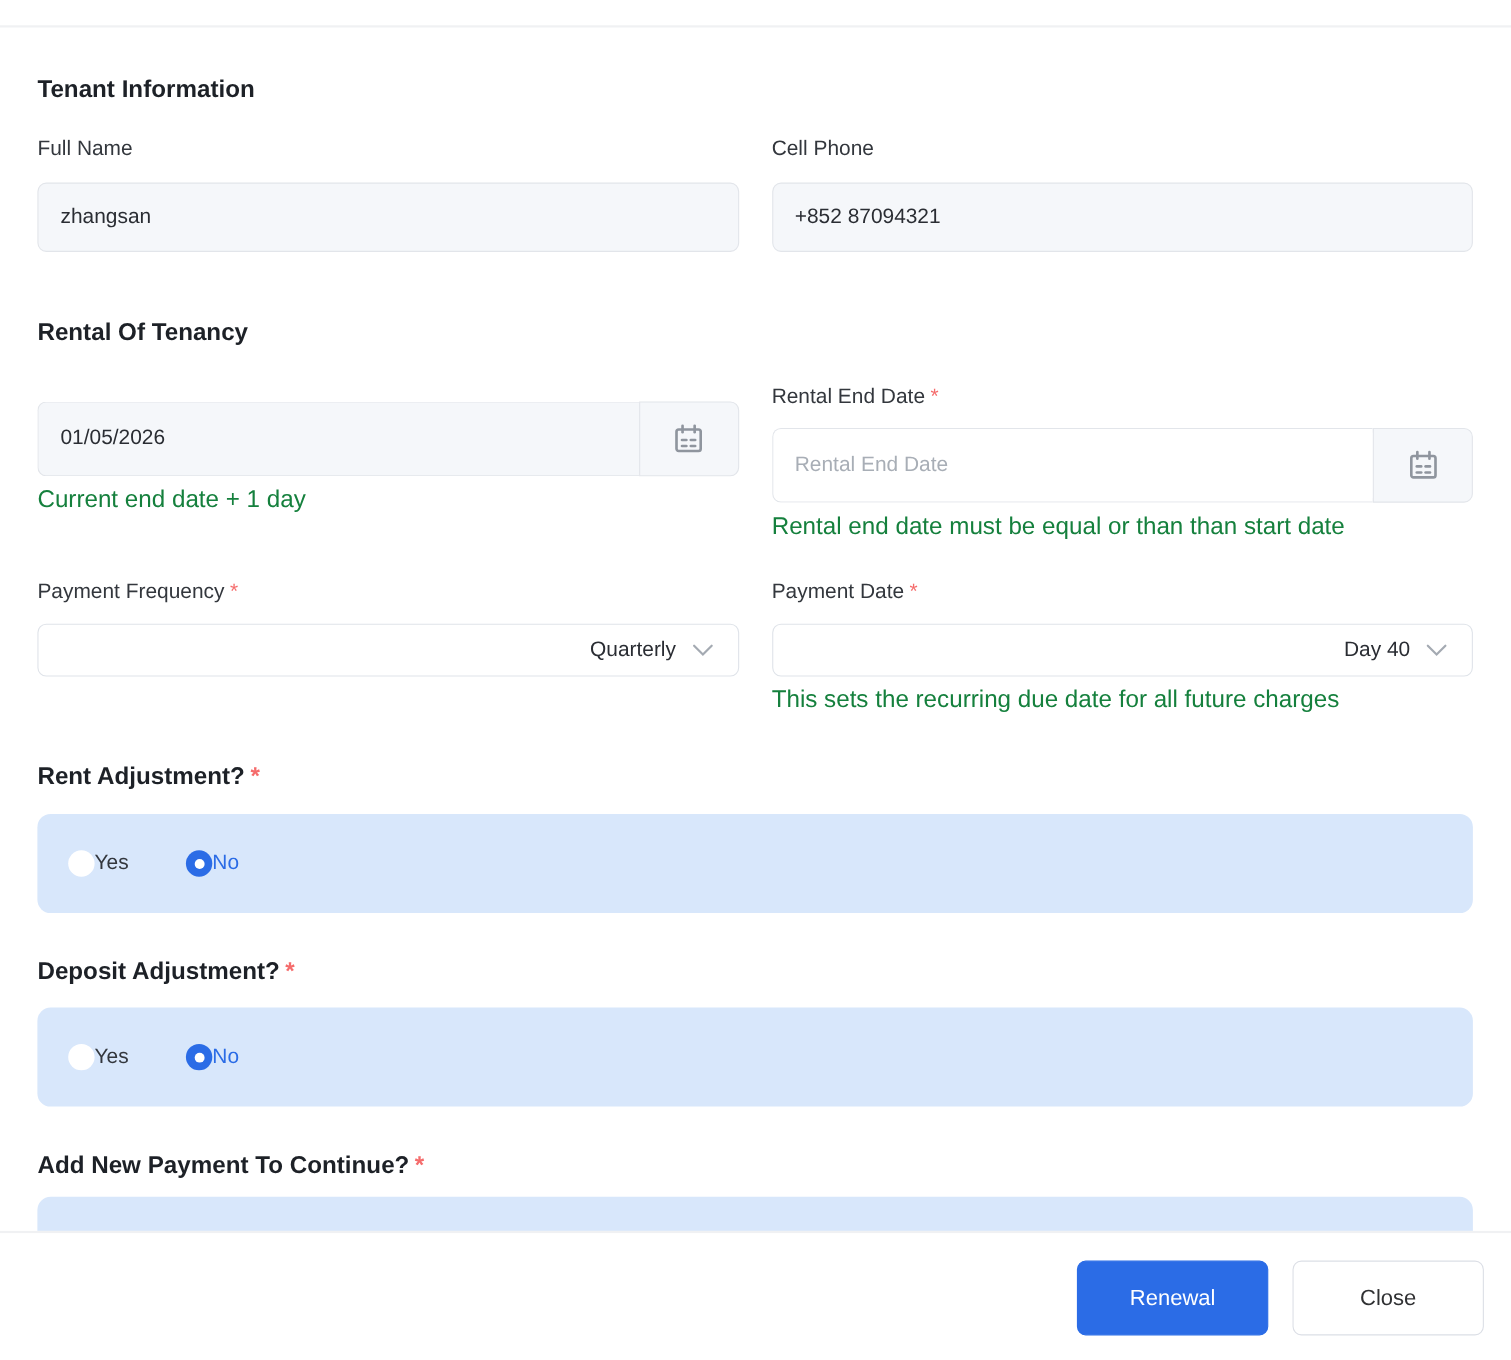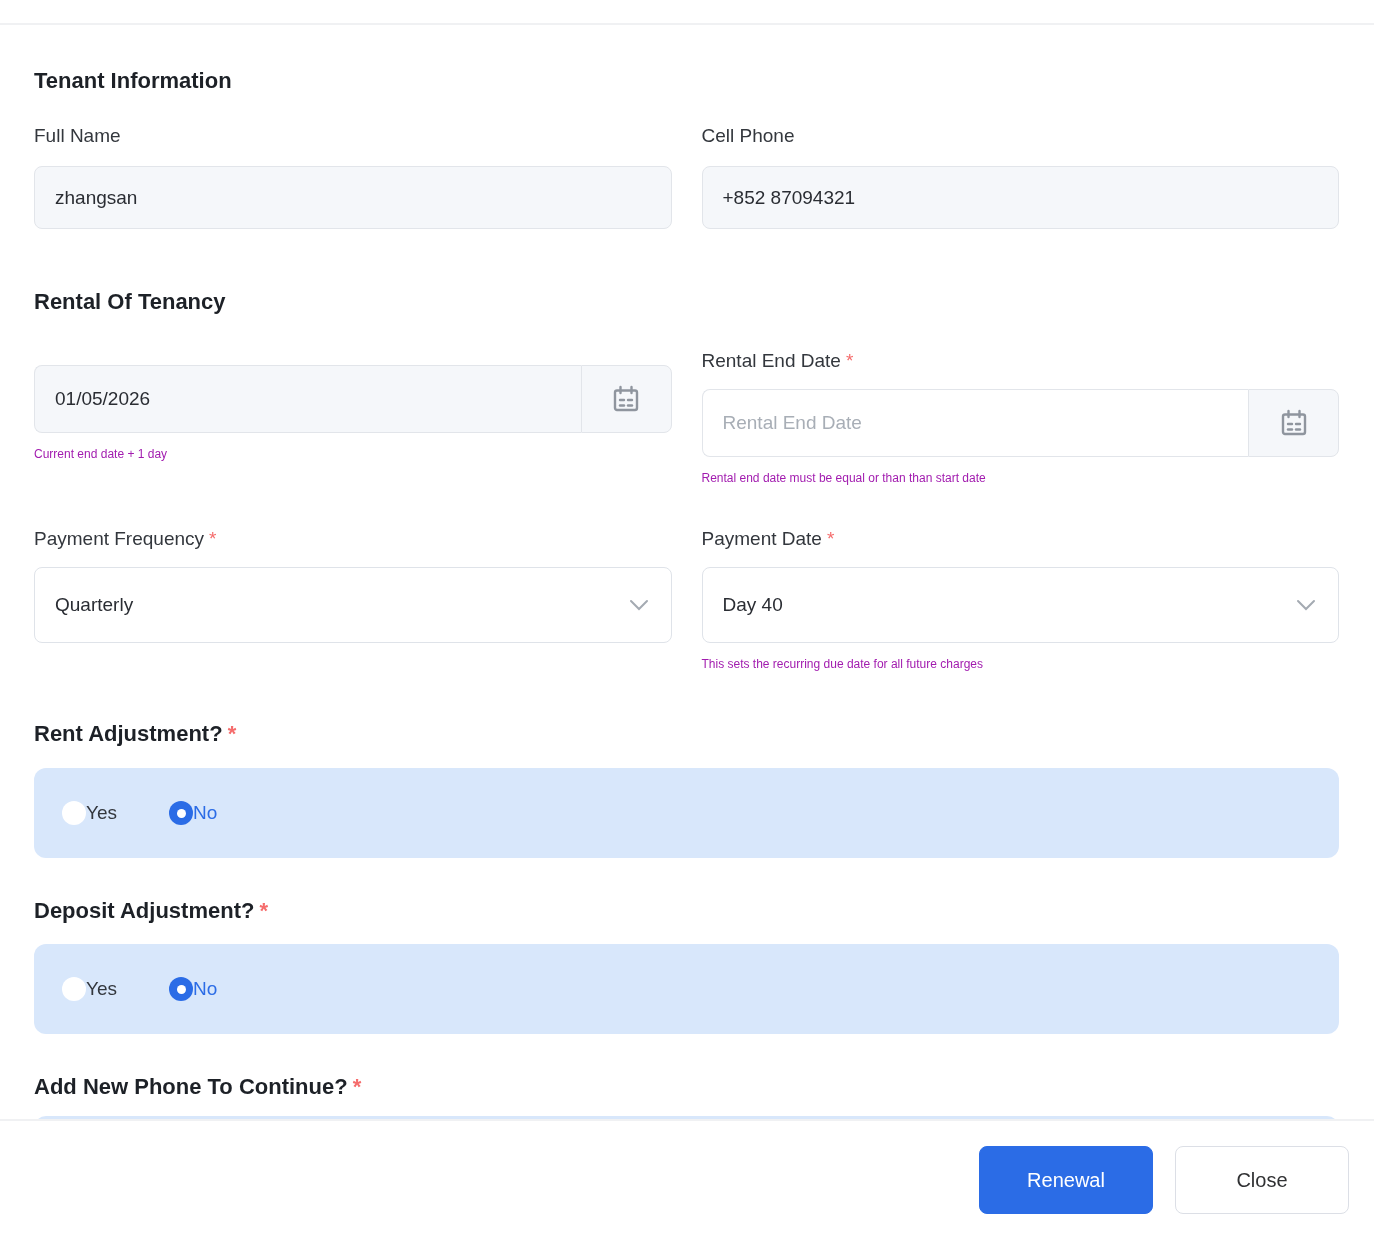"Current end date + 1" .hint { color: #a21caf -> #15803d; font-size: 12px -> 22px }
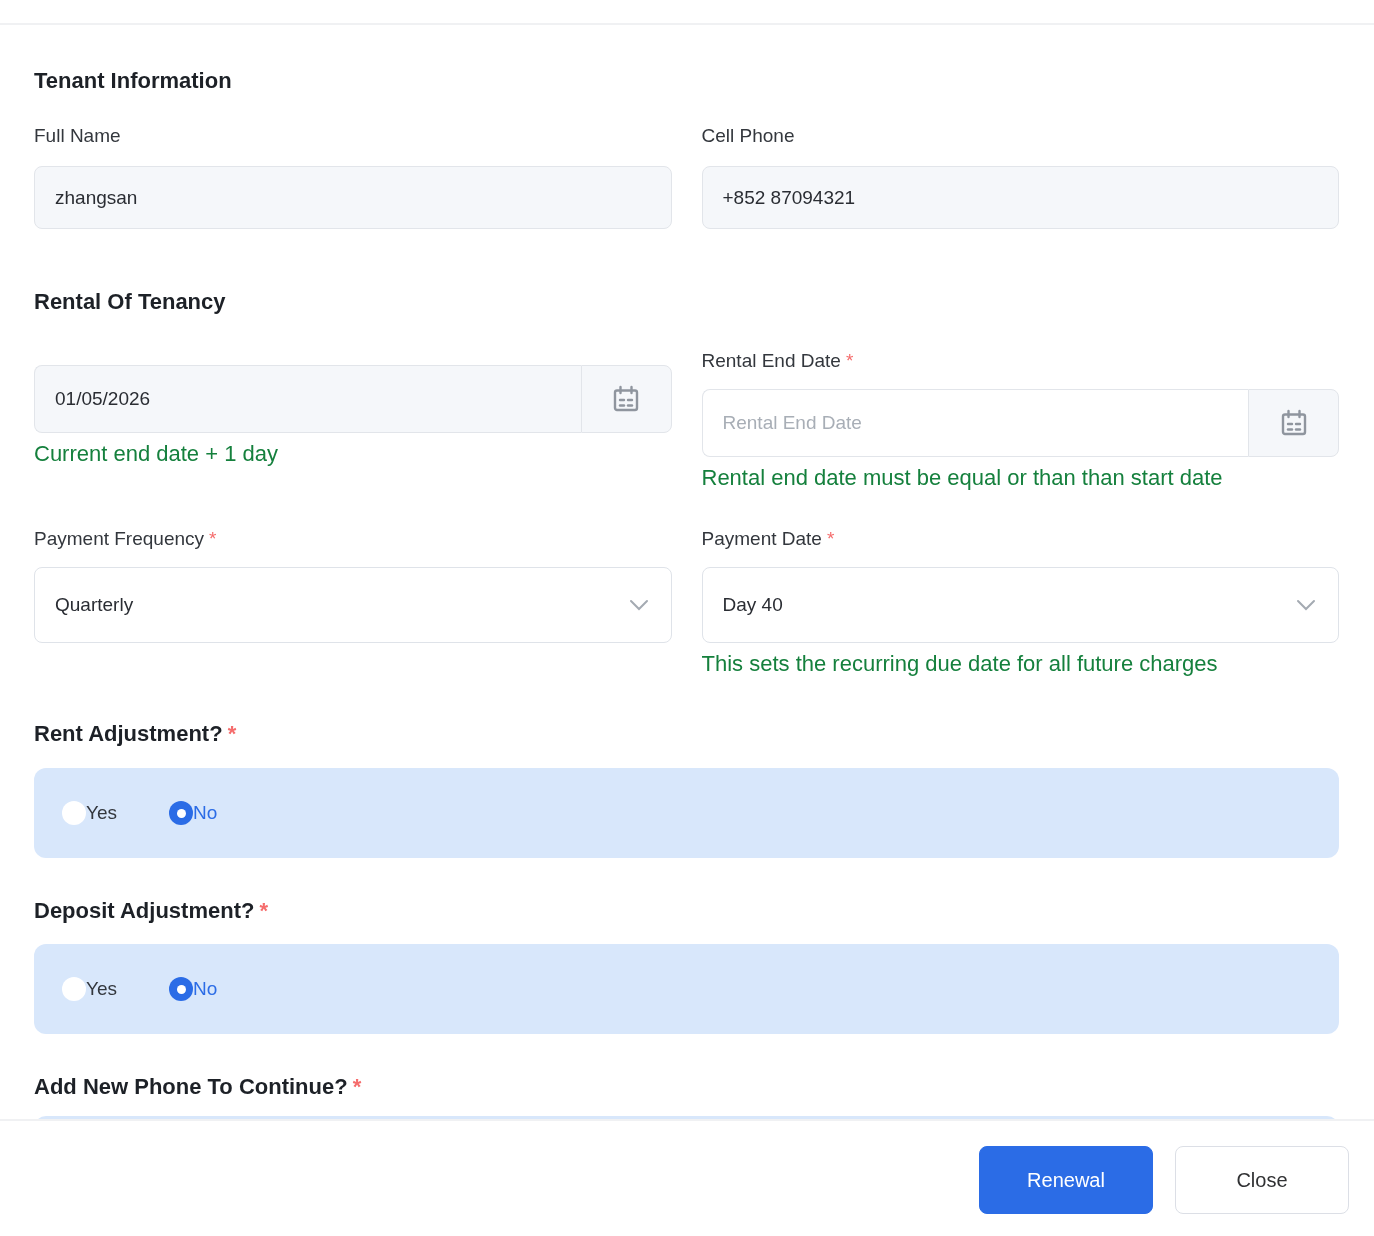"Quarterly" .select { height: 76px -> 48px; justify-content: none -> flex-end }
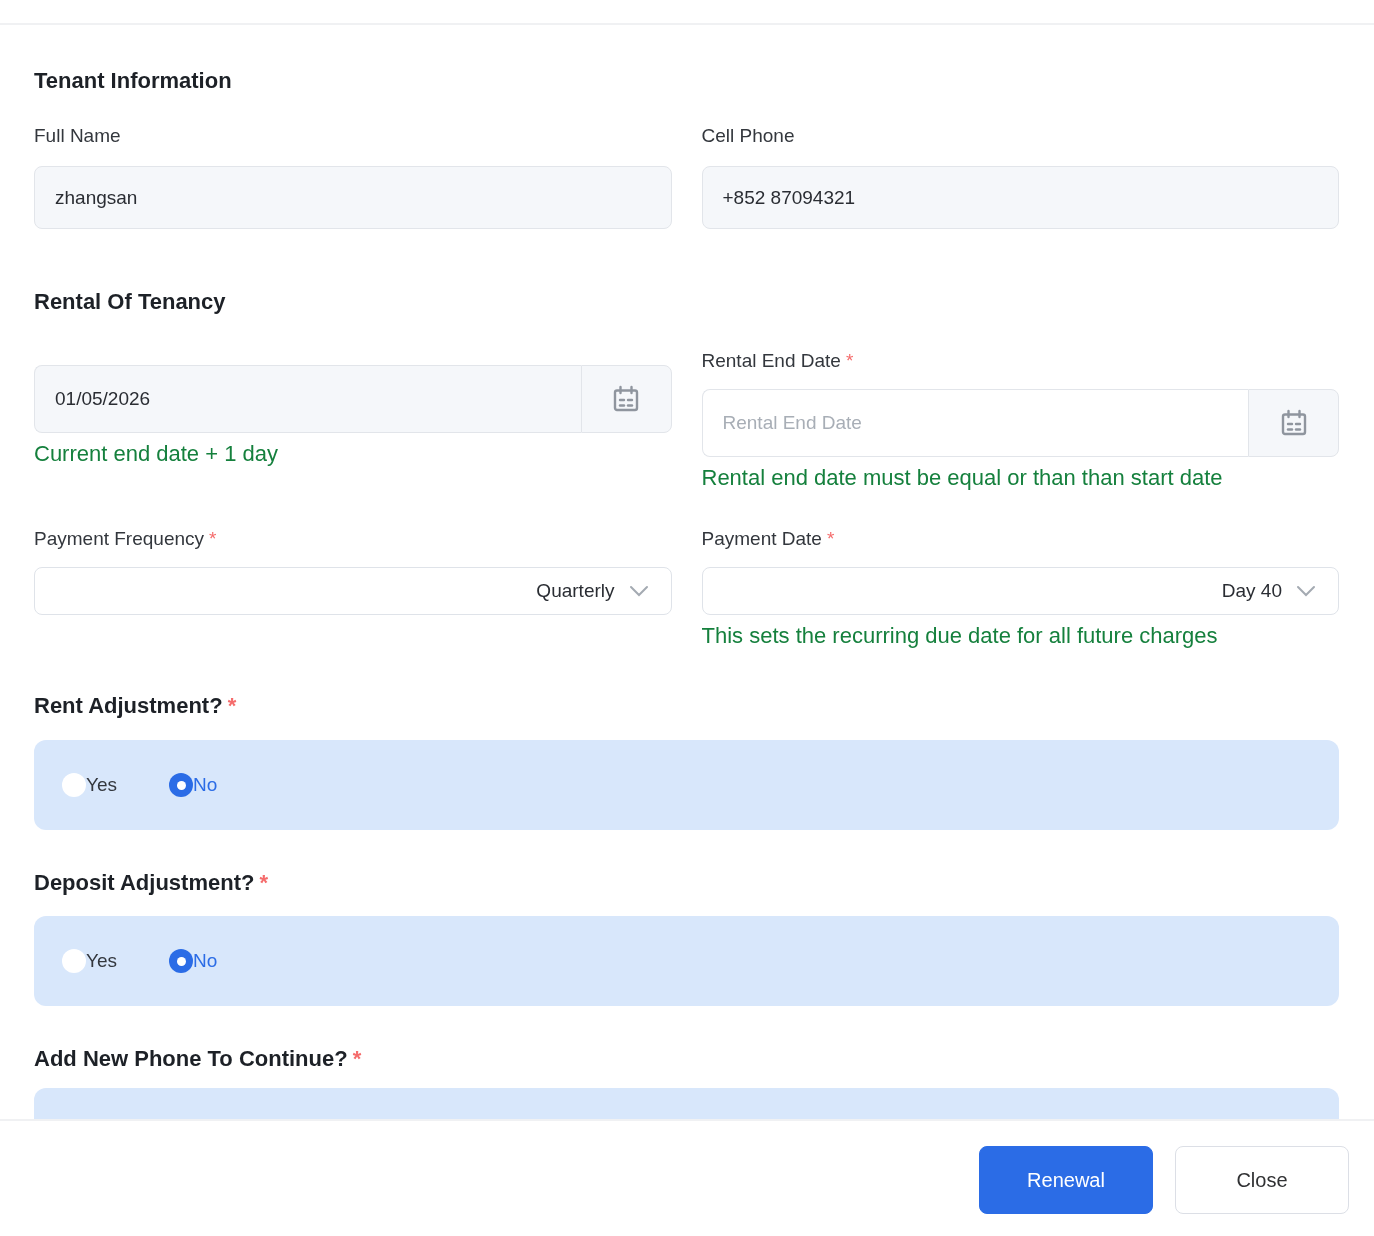"Add New Phone To Continue?" span { text: Phone -> Payment }
